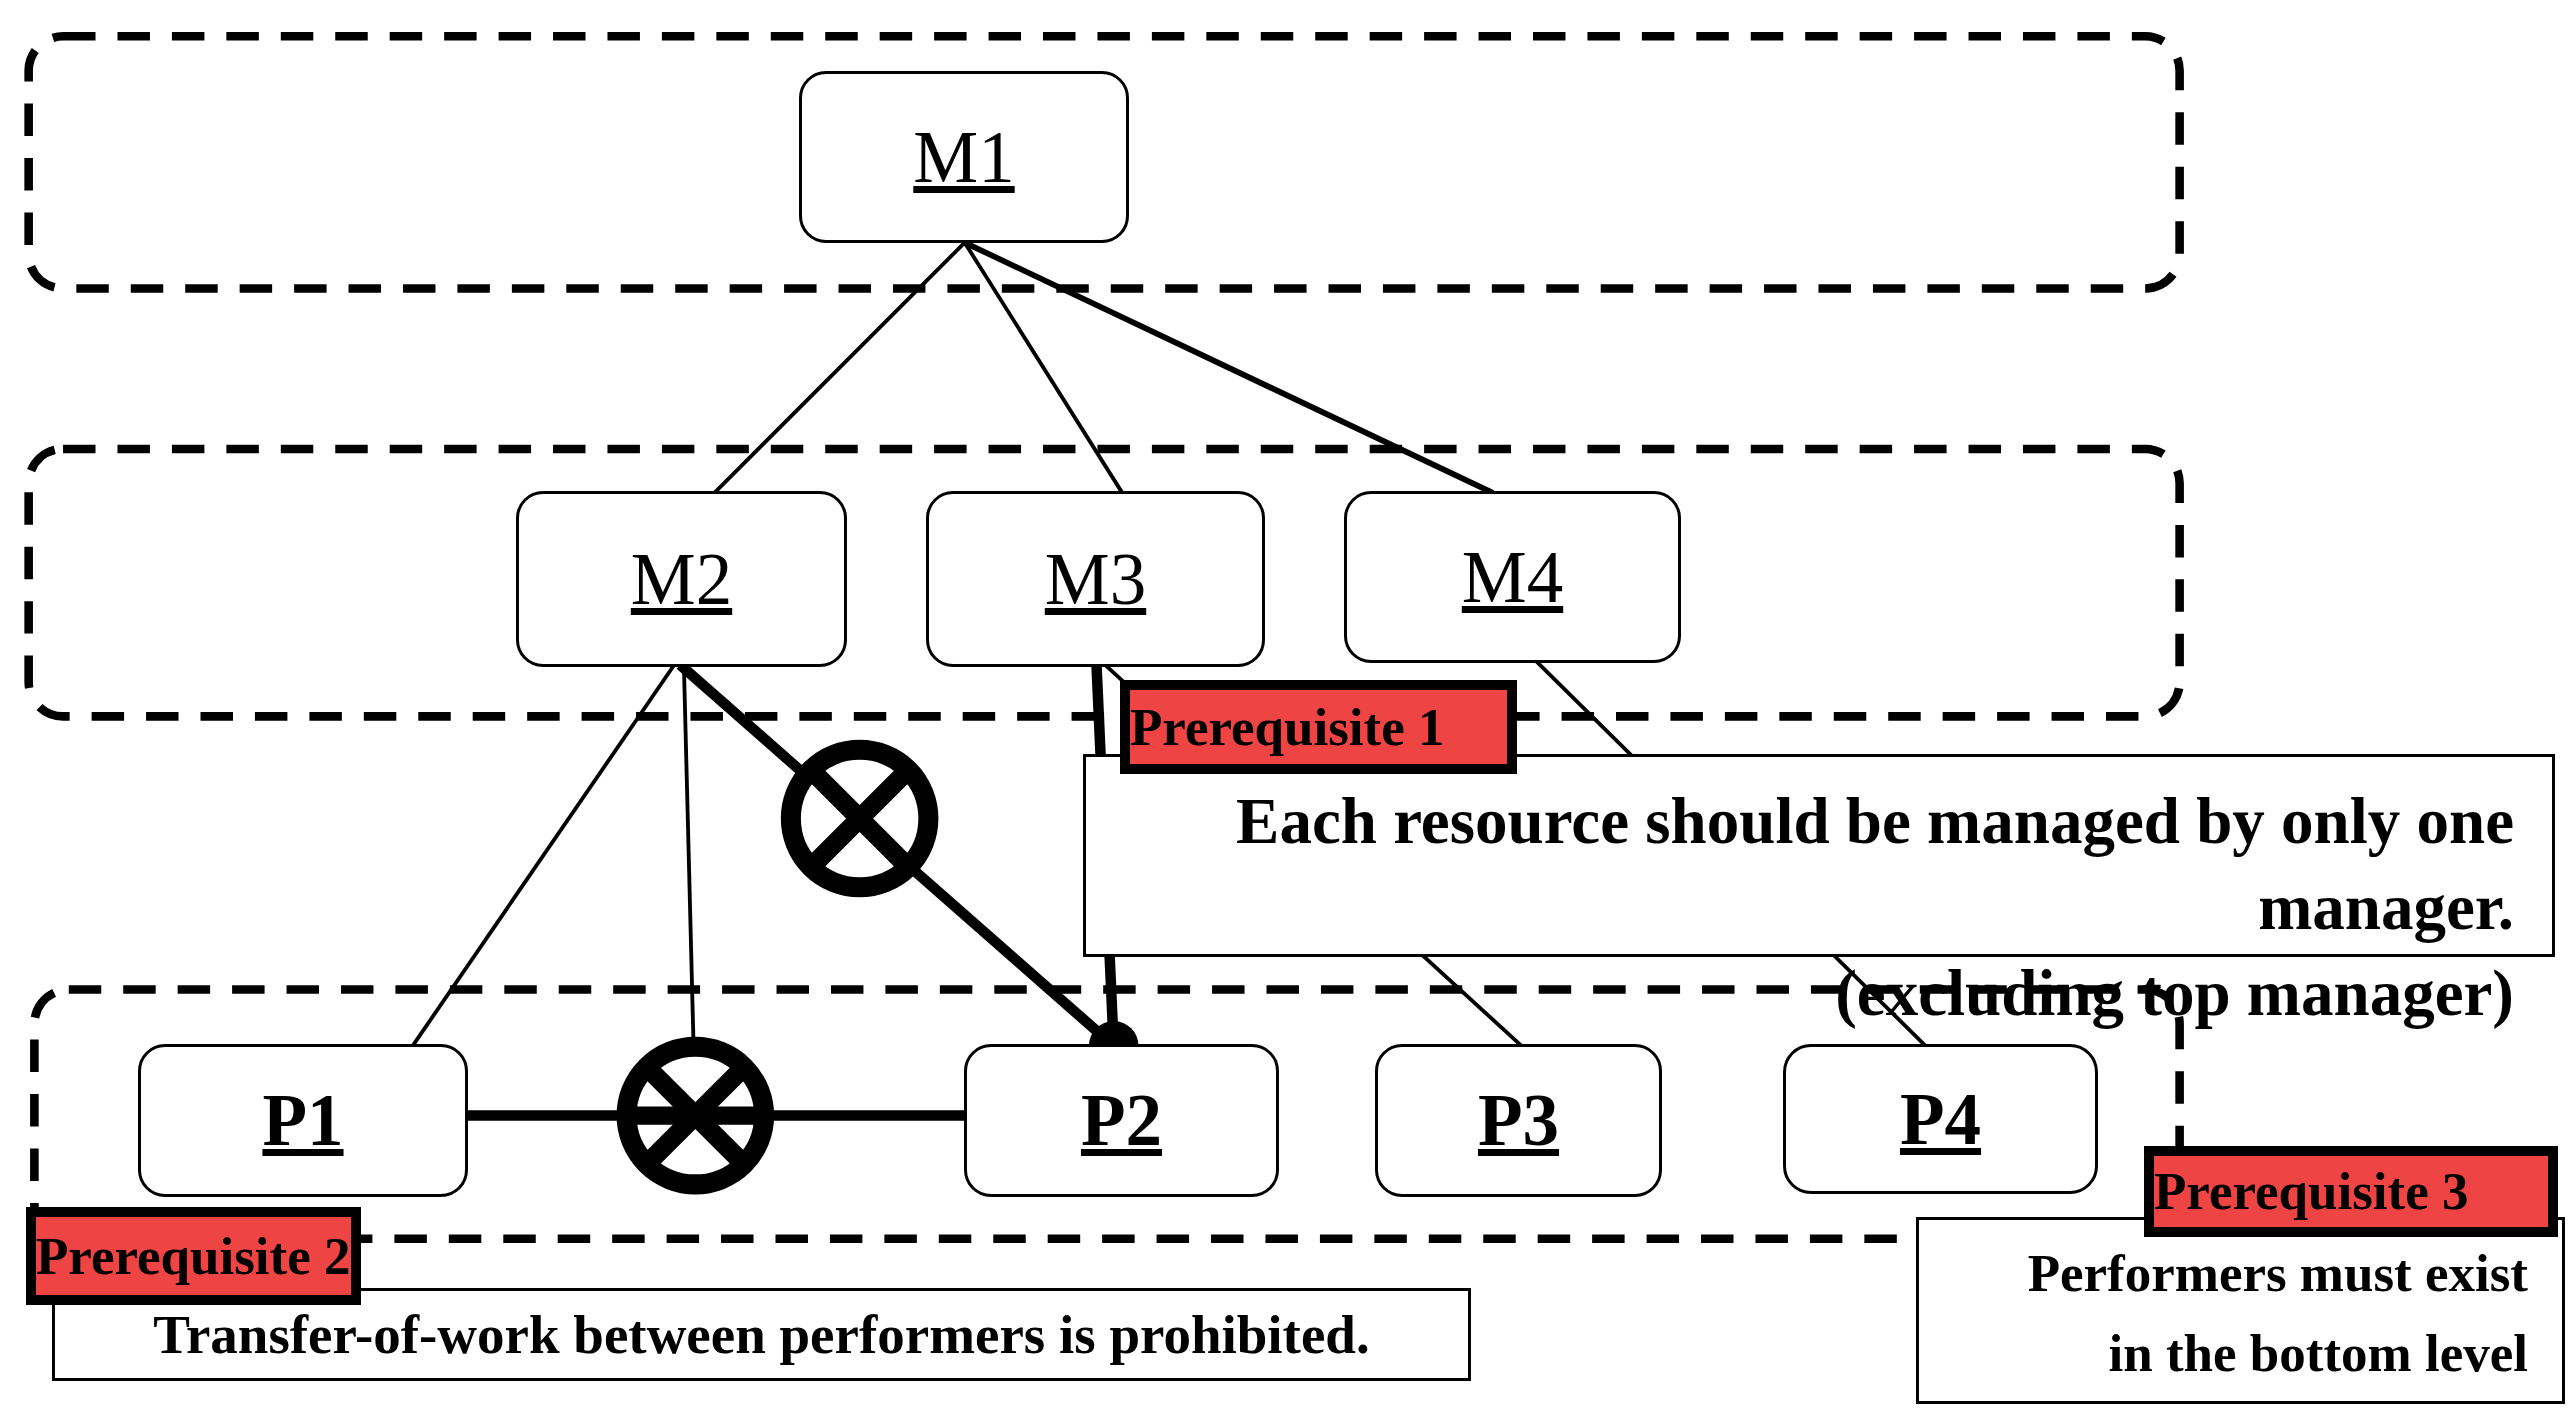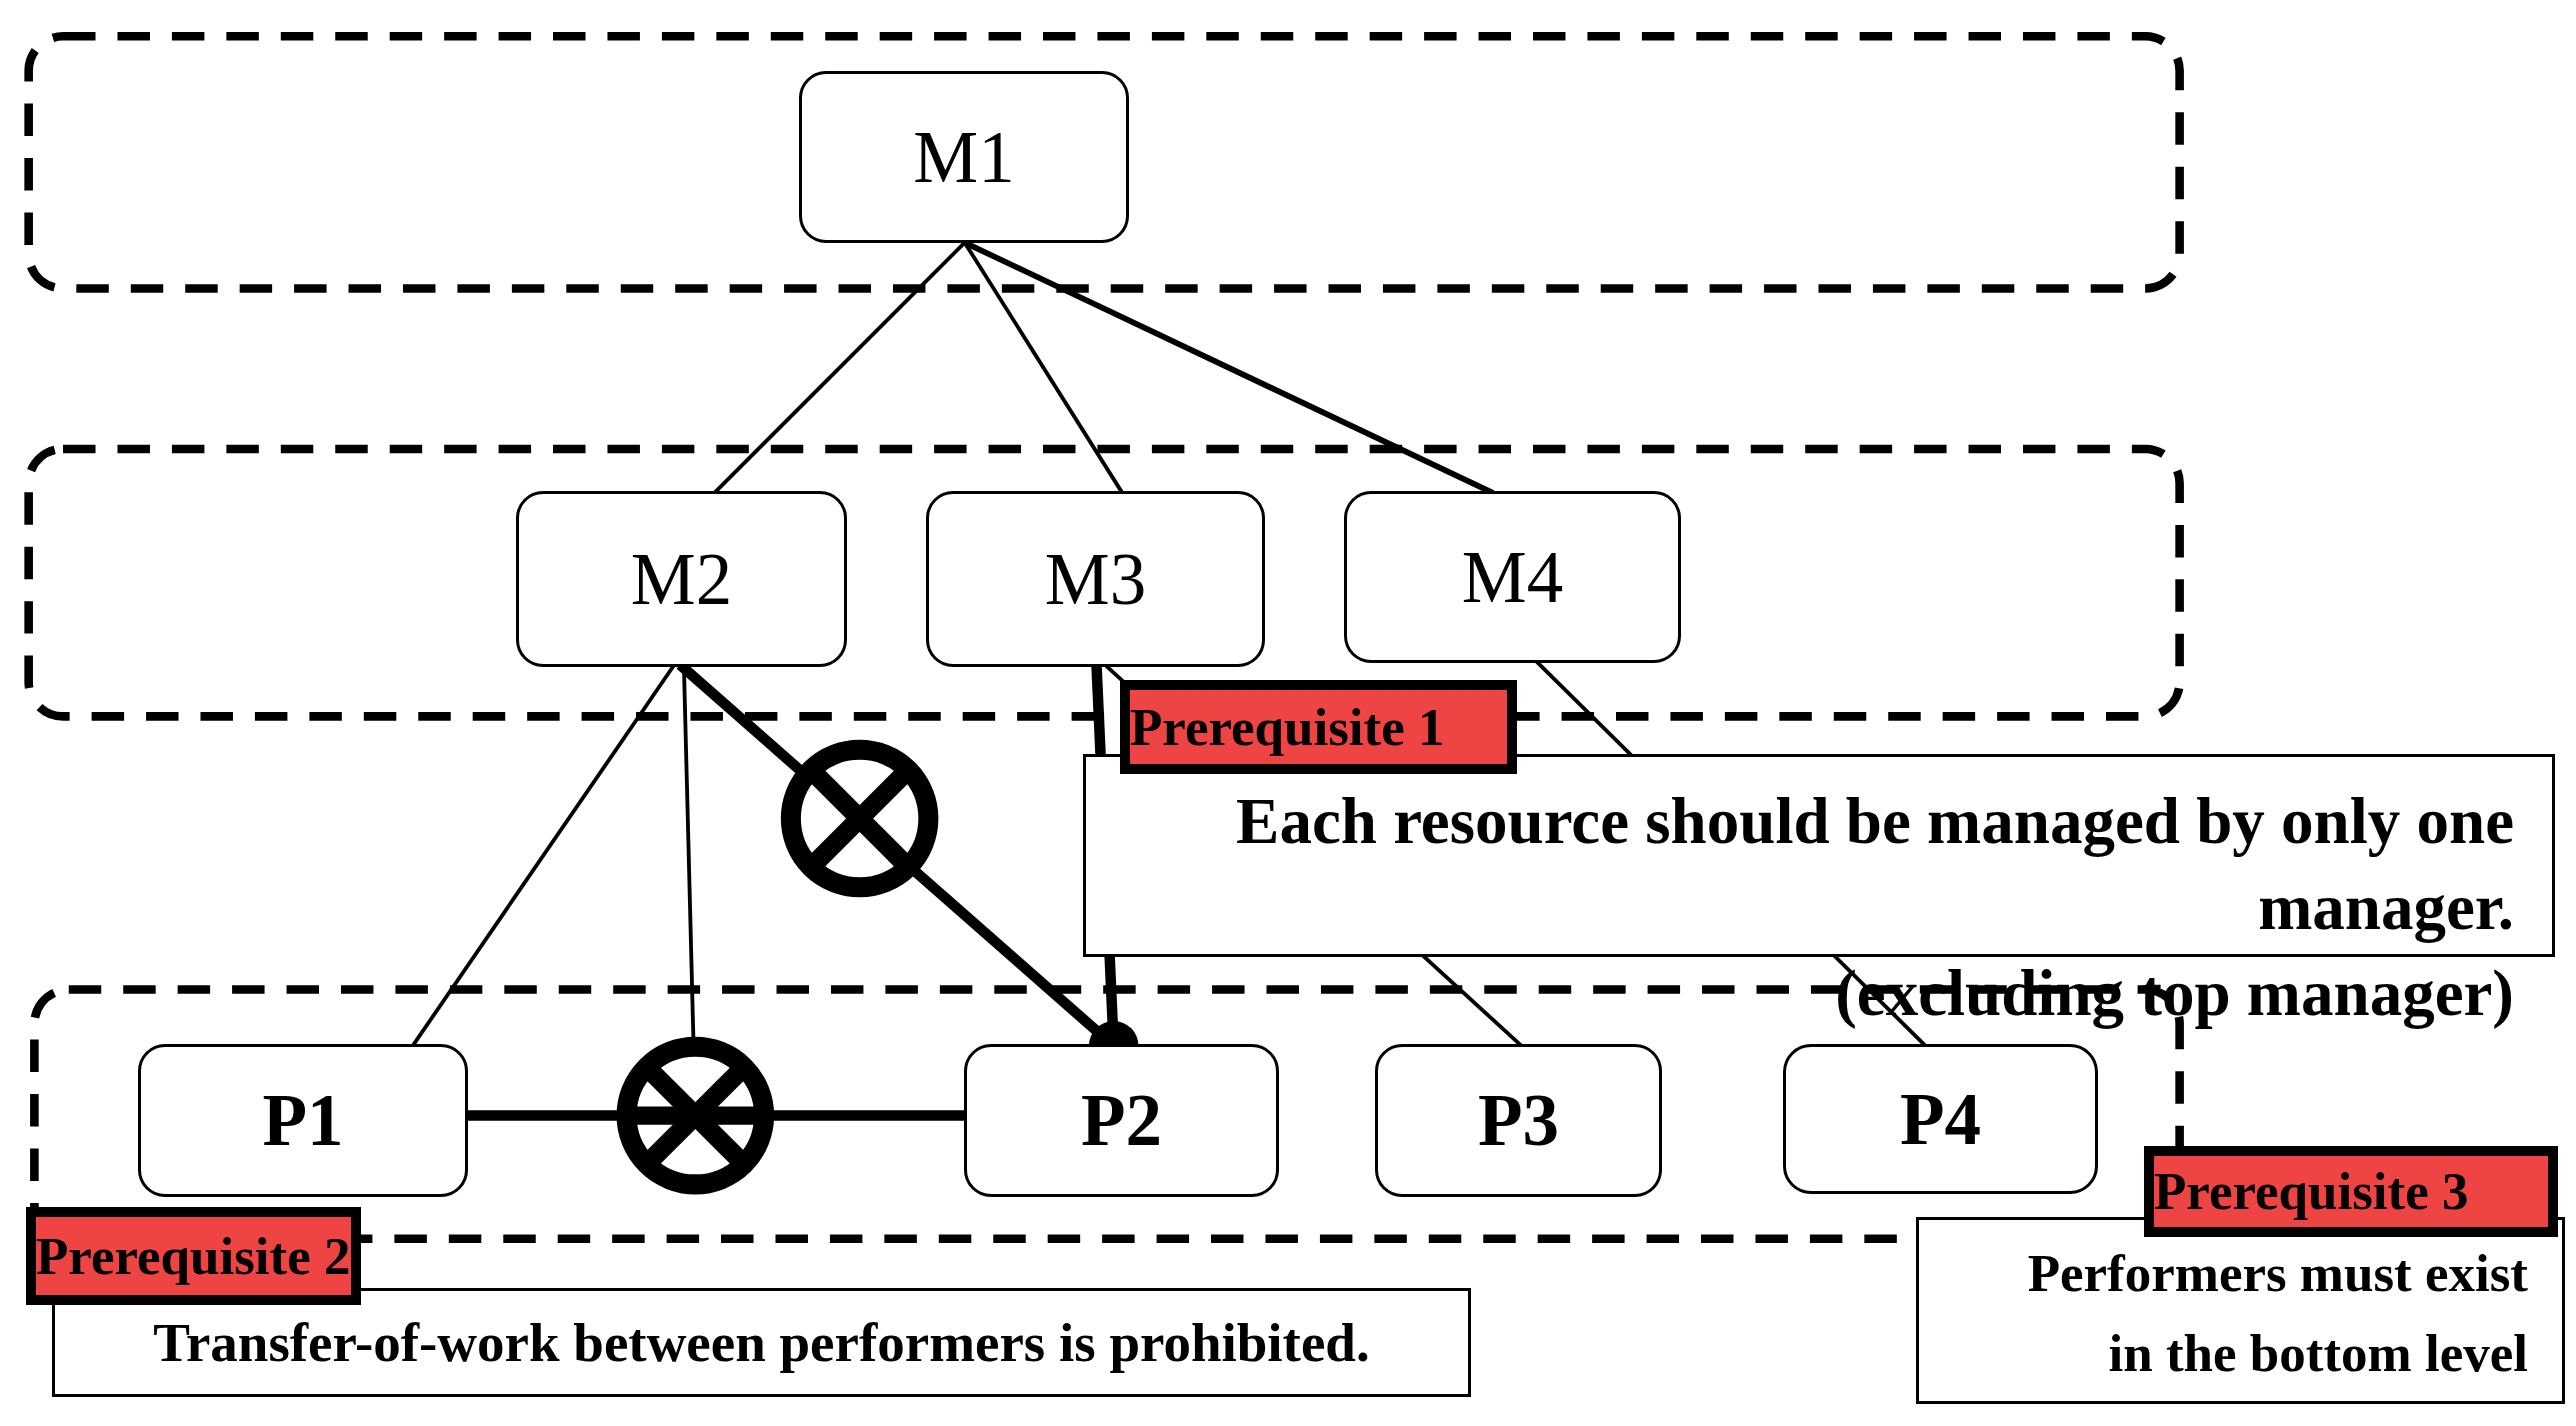"M1" .node .lbl { text-decoration: none -> underline }
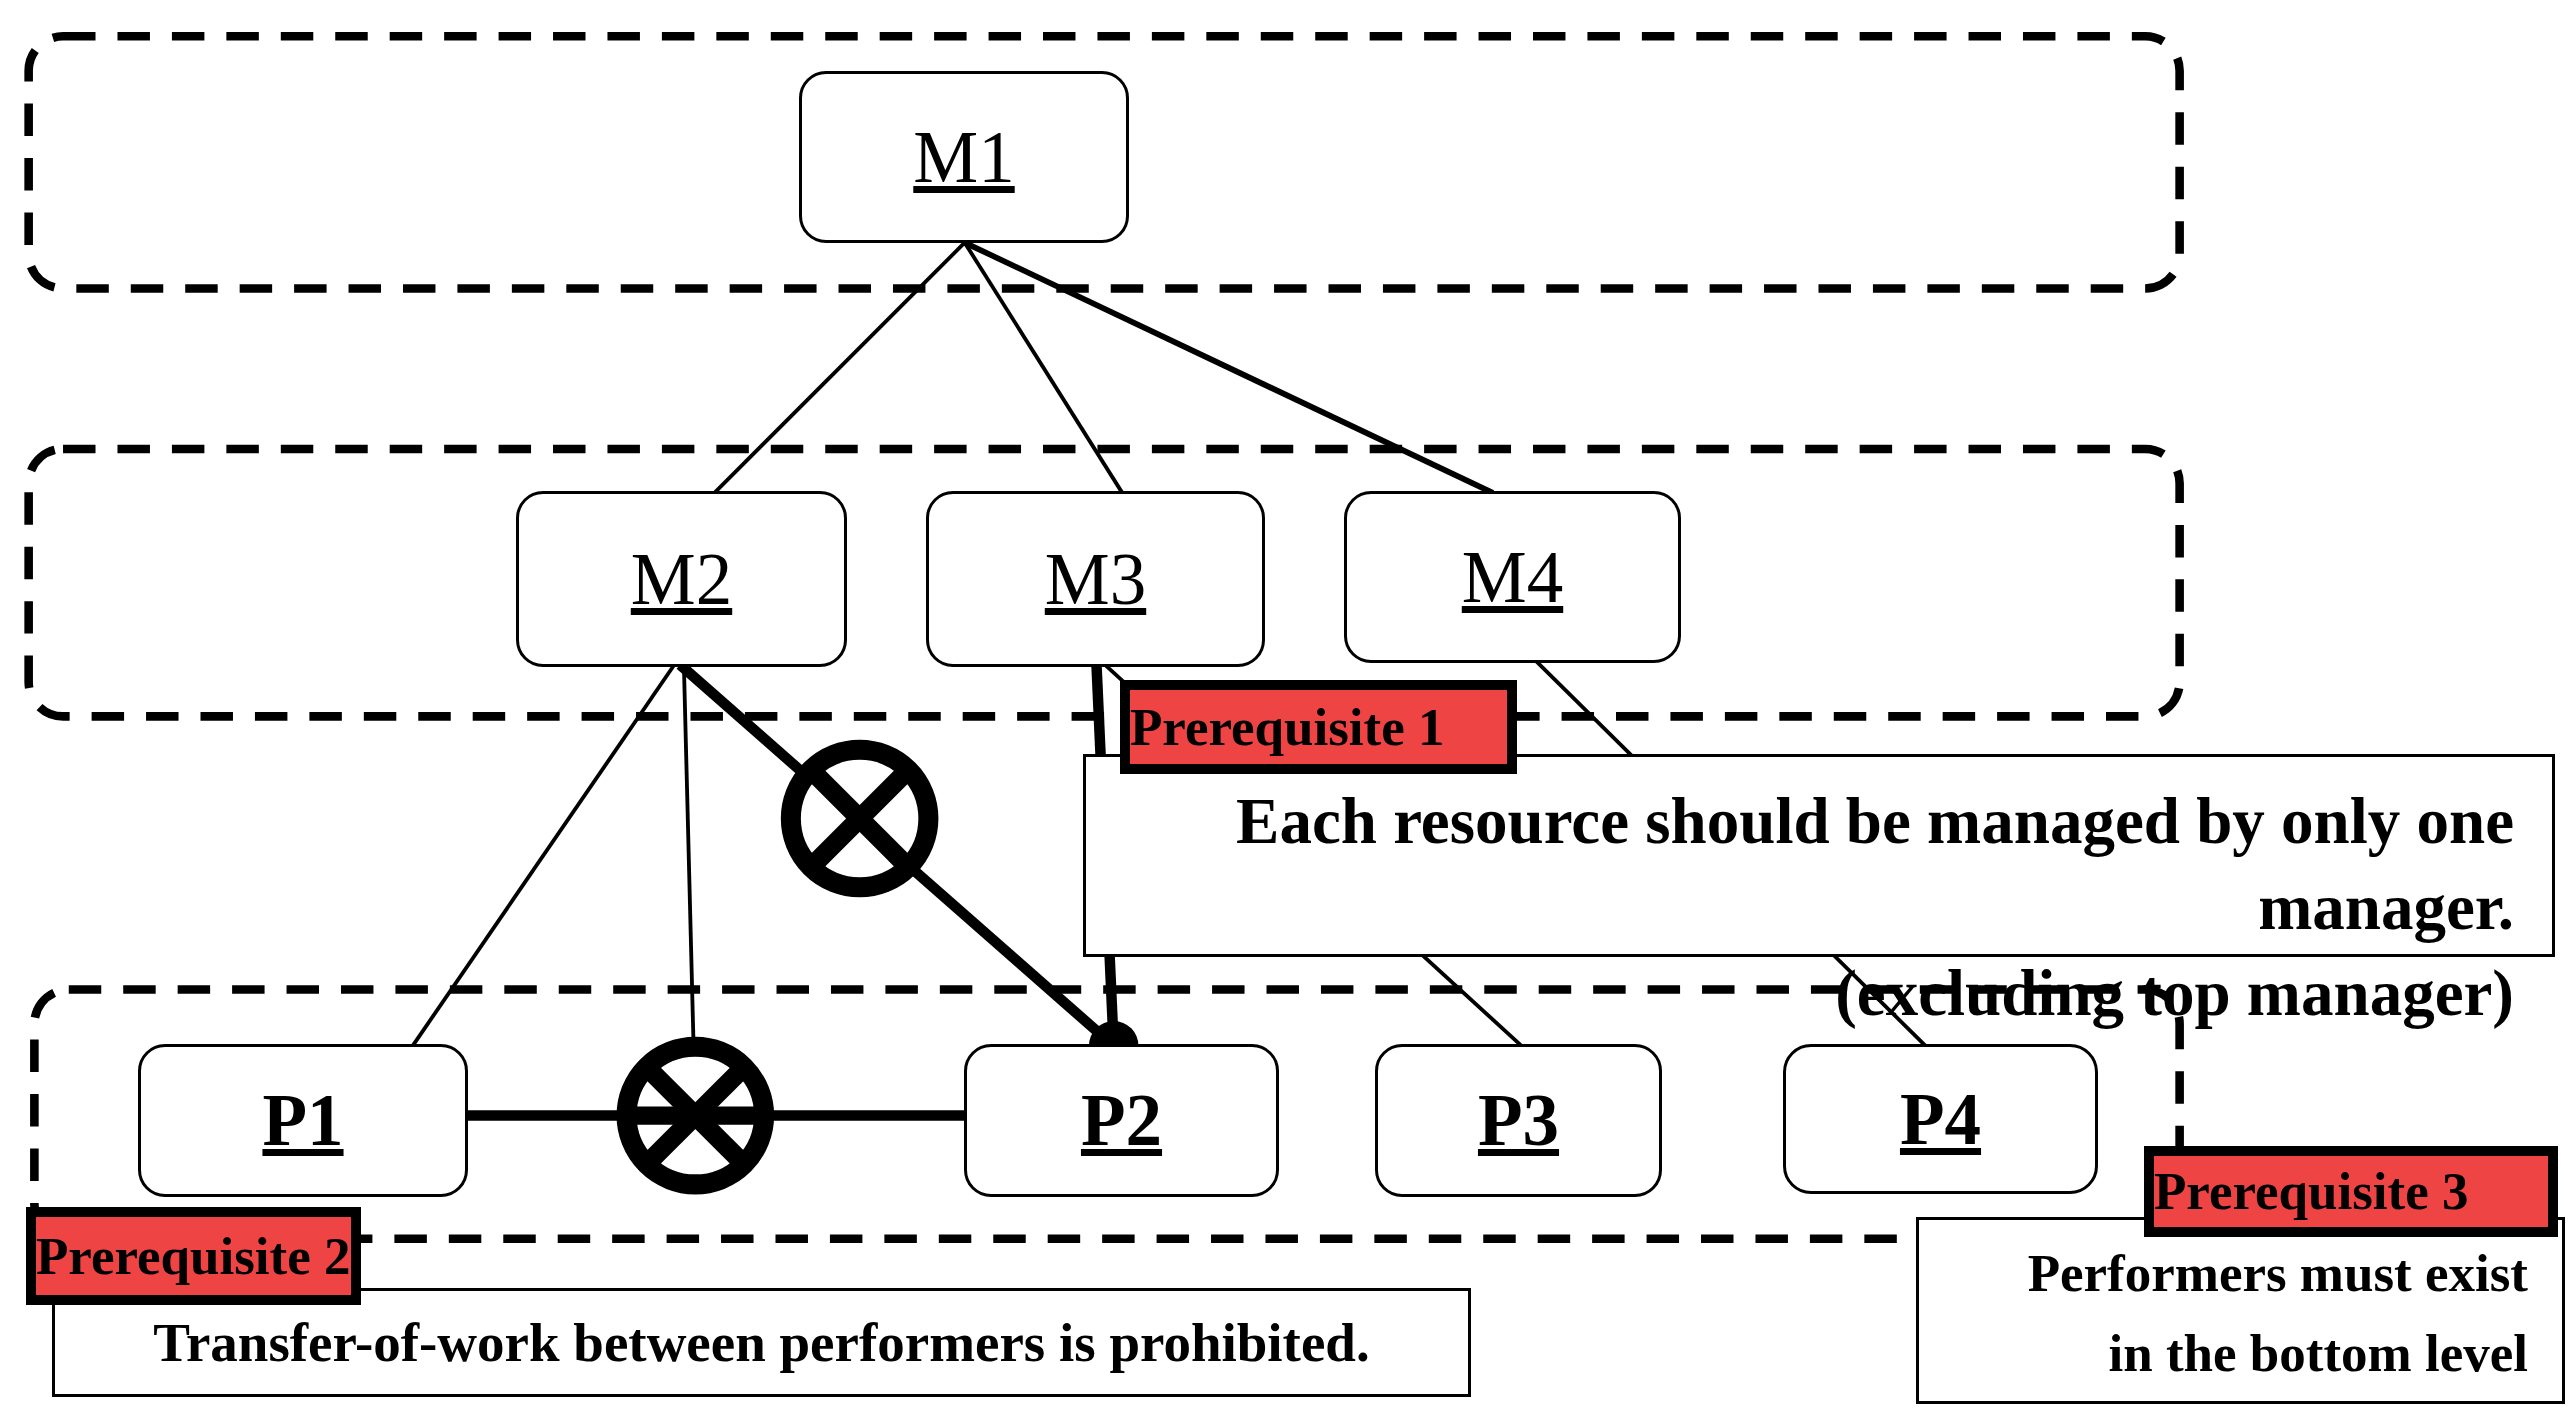"Transfer-of-work between performers is" #prereq2-body { height: 109px -> 93px }
